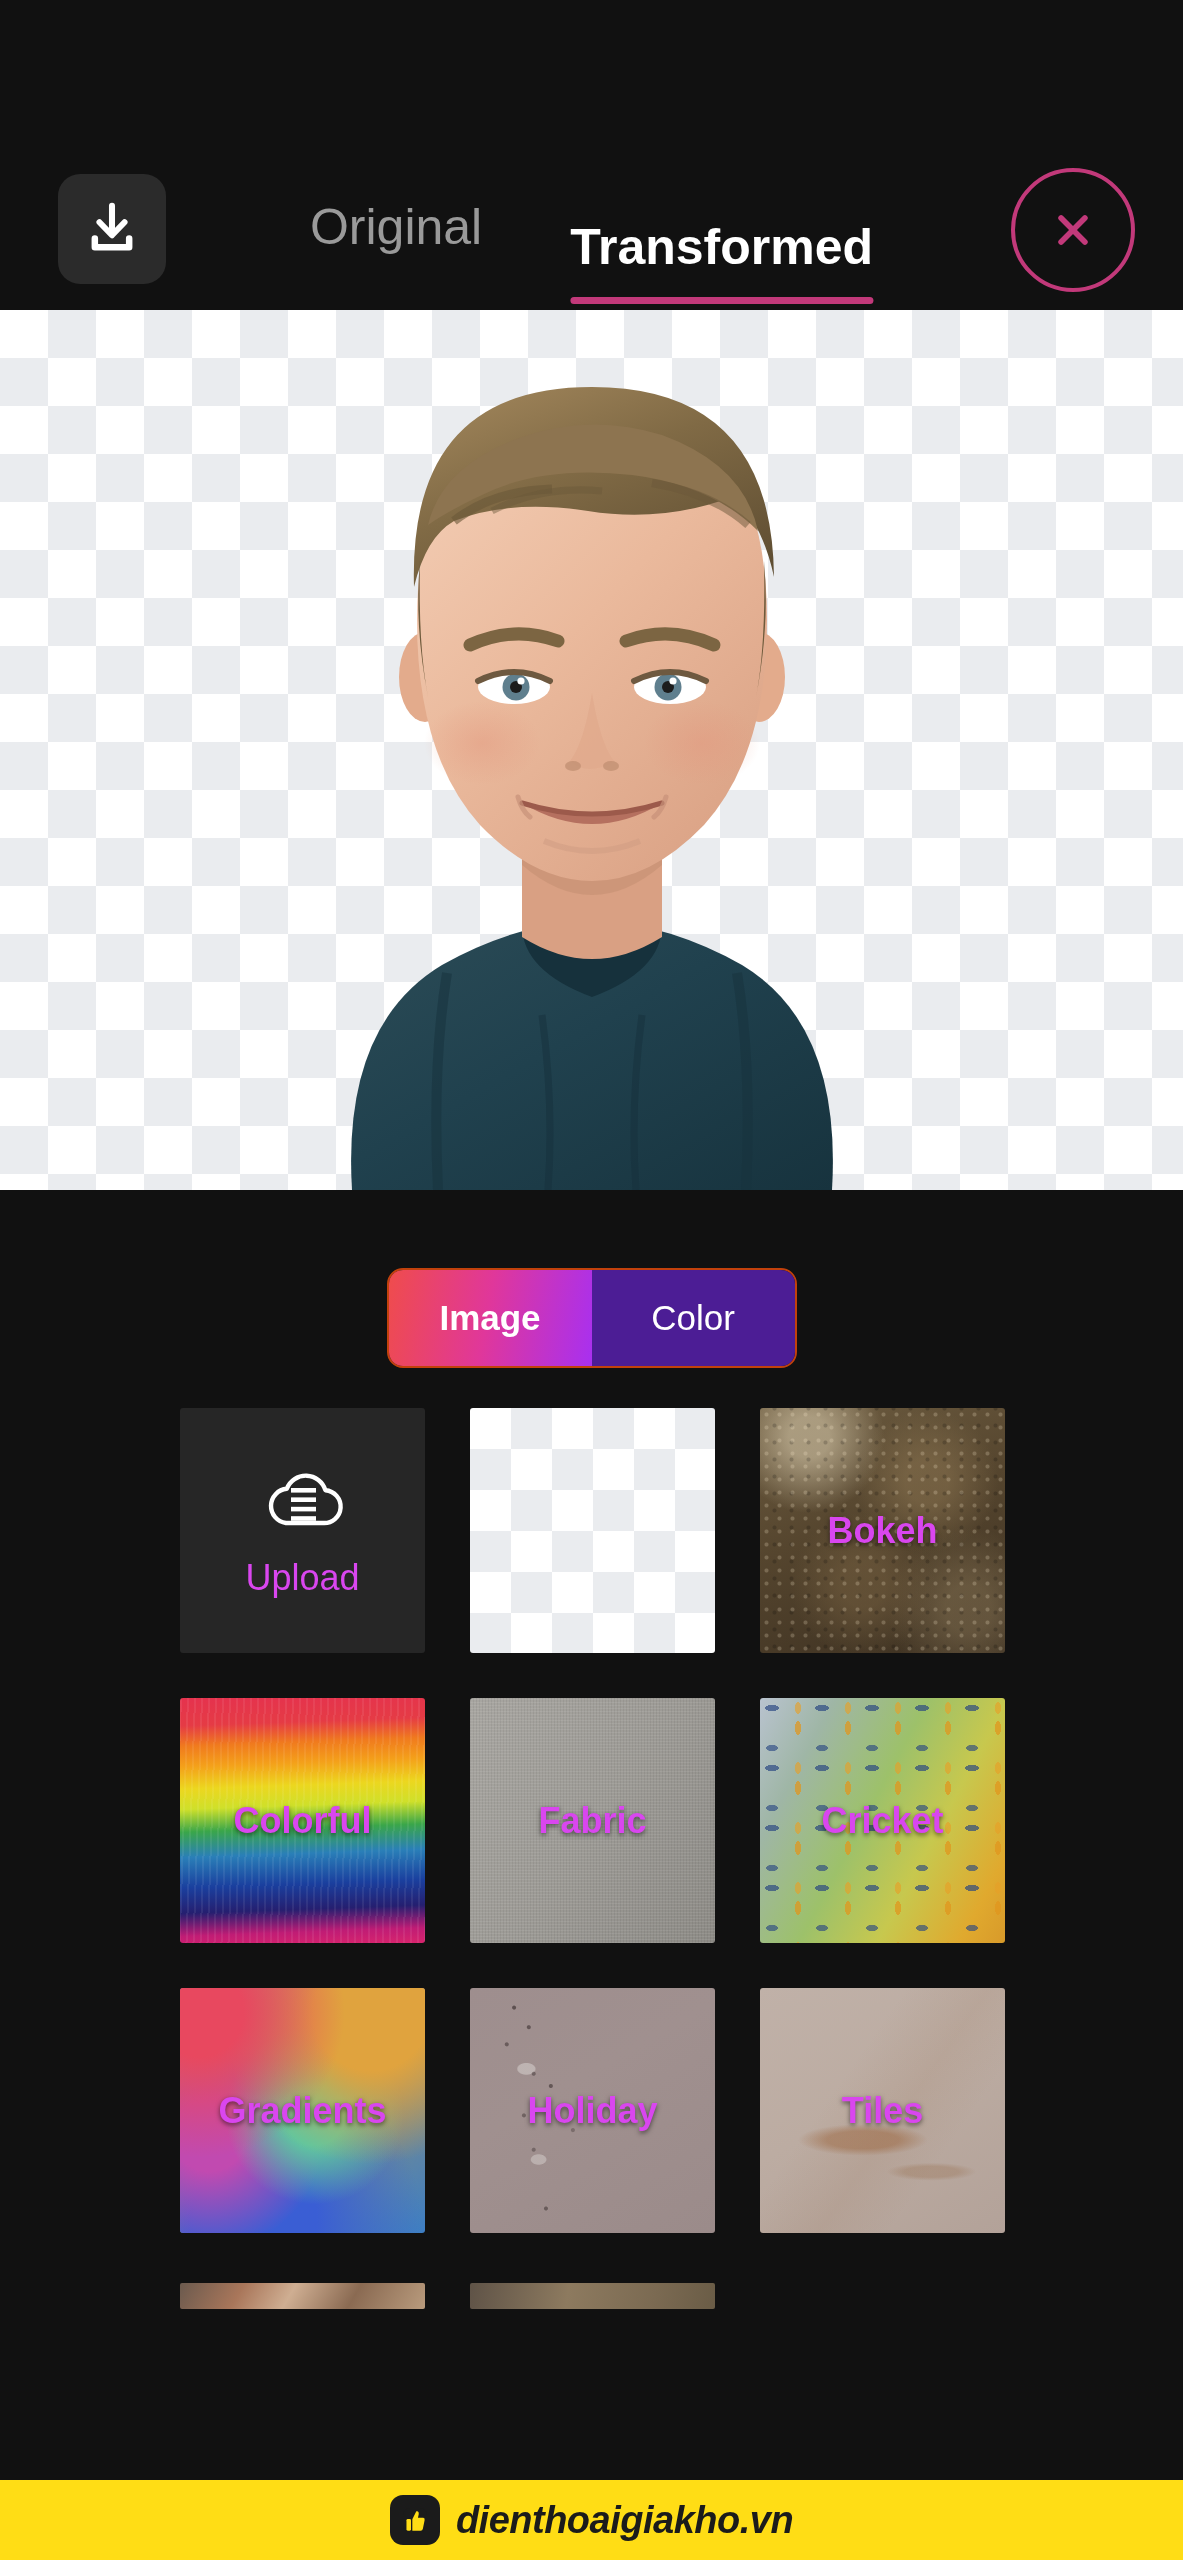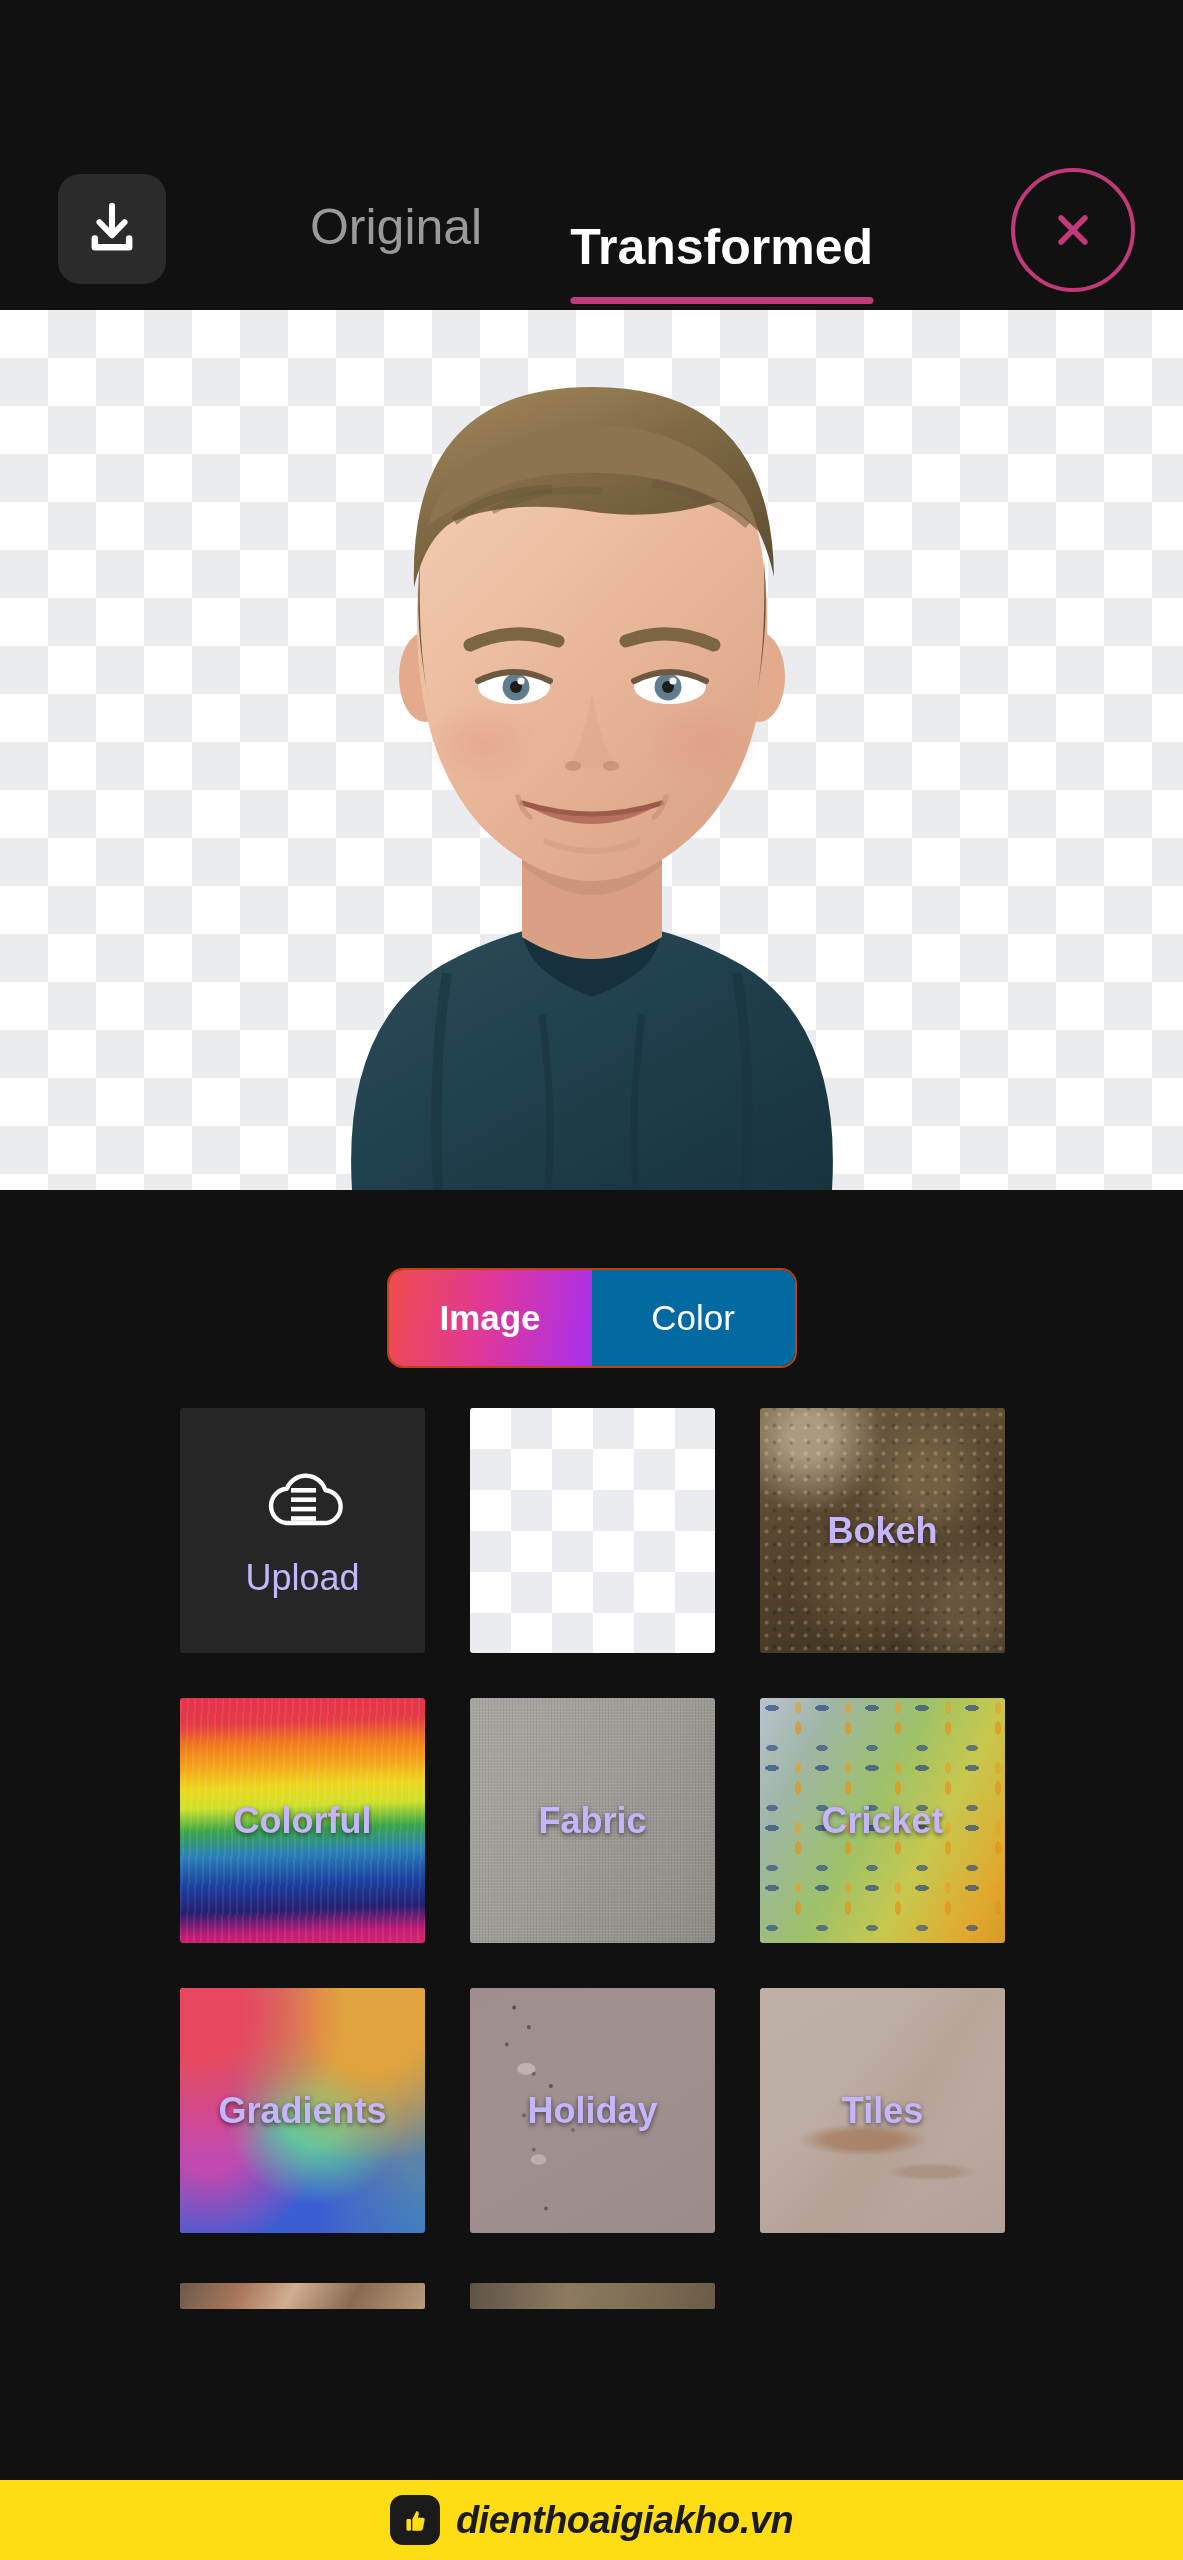"Color" .seg.off { background: #0369a1 -> #4c1d95 }
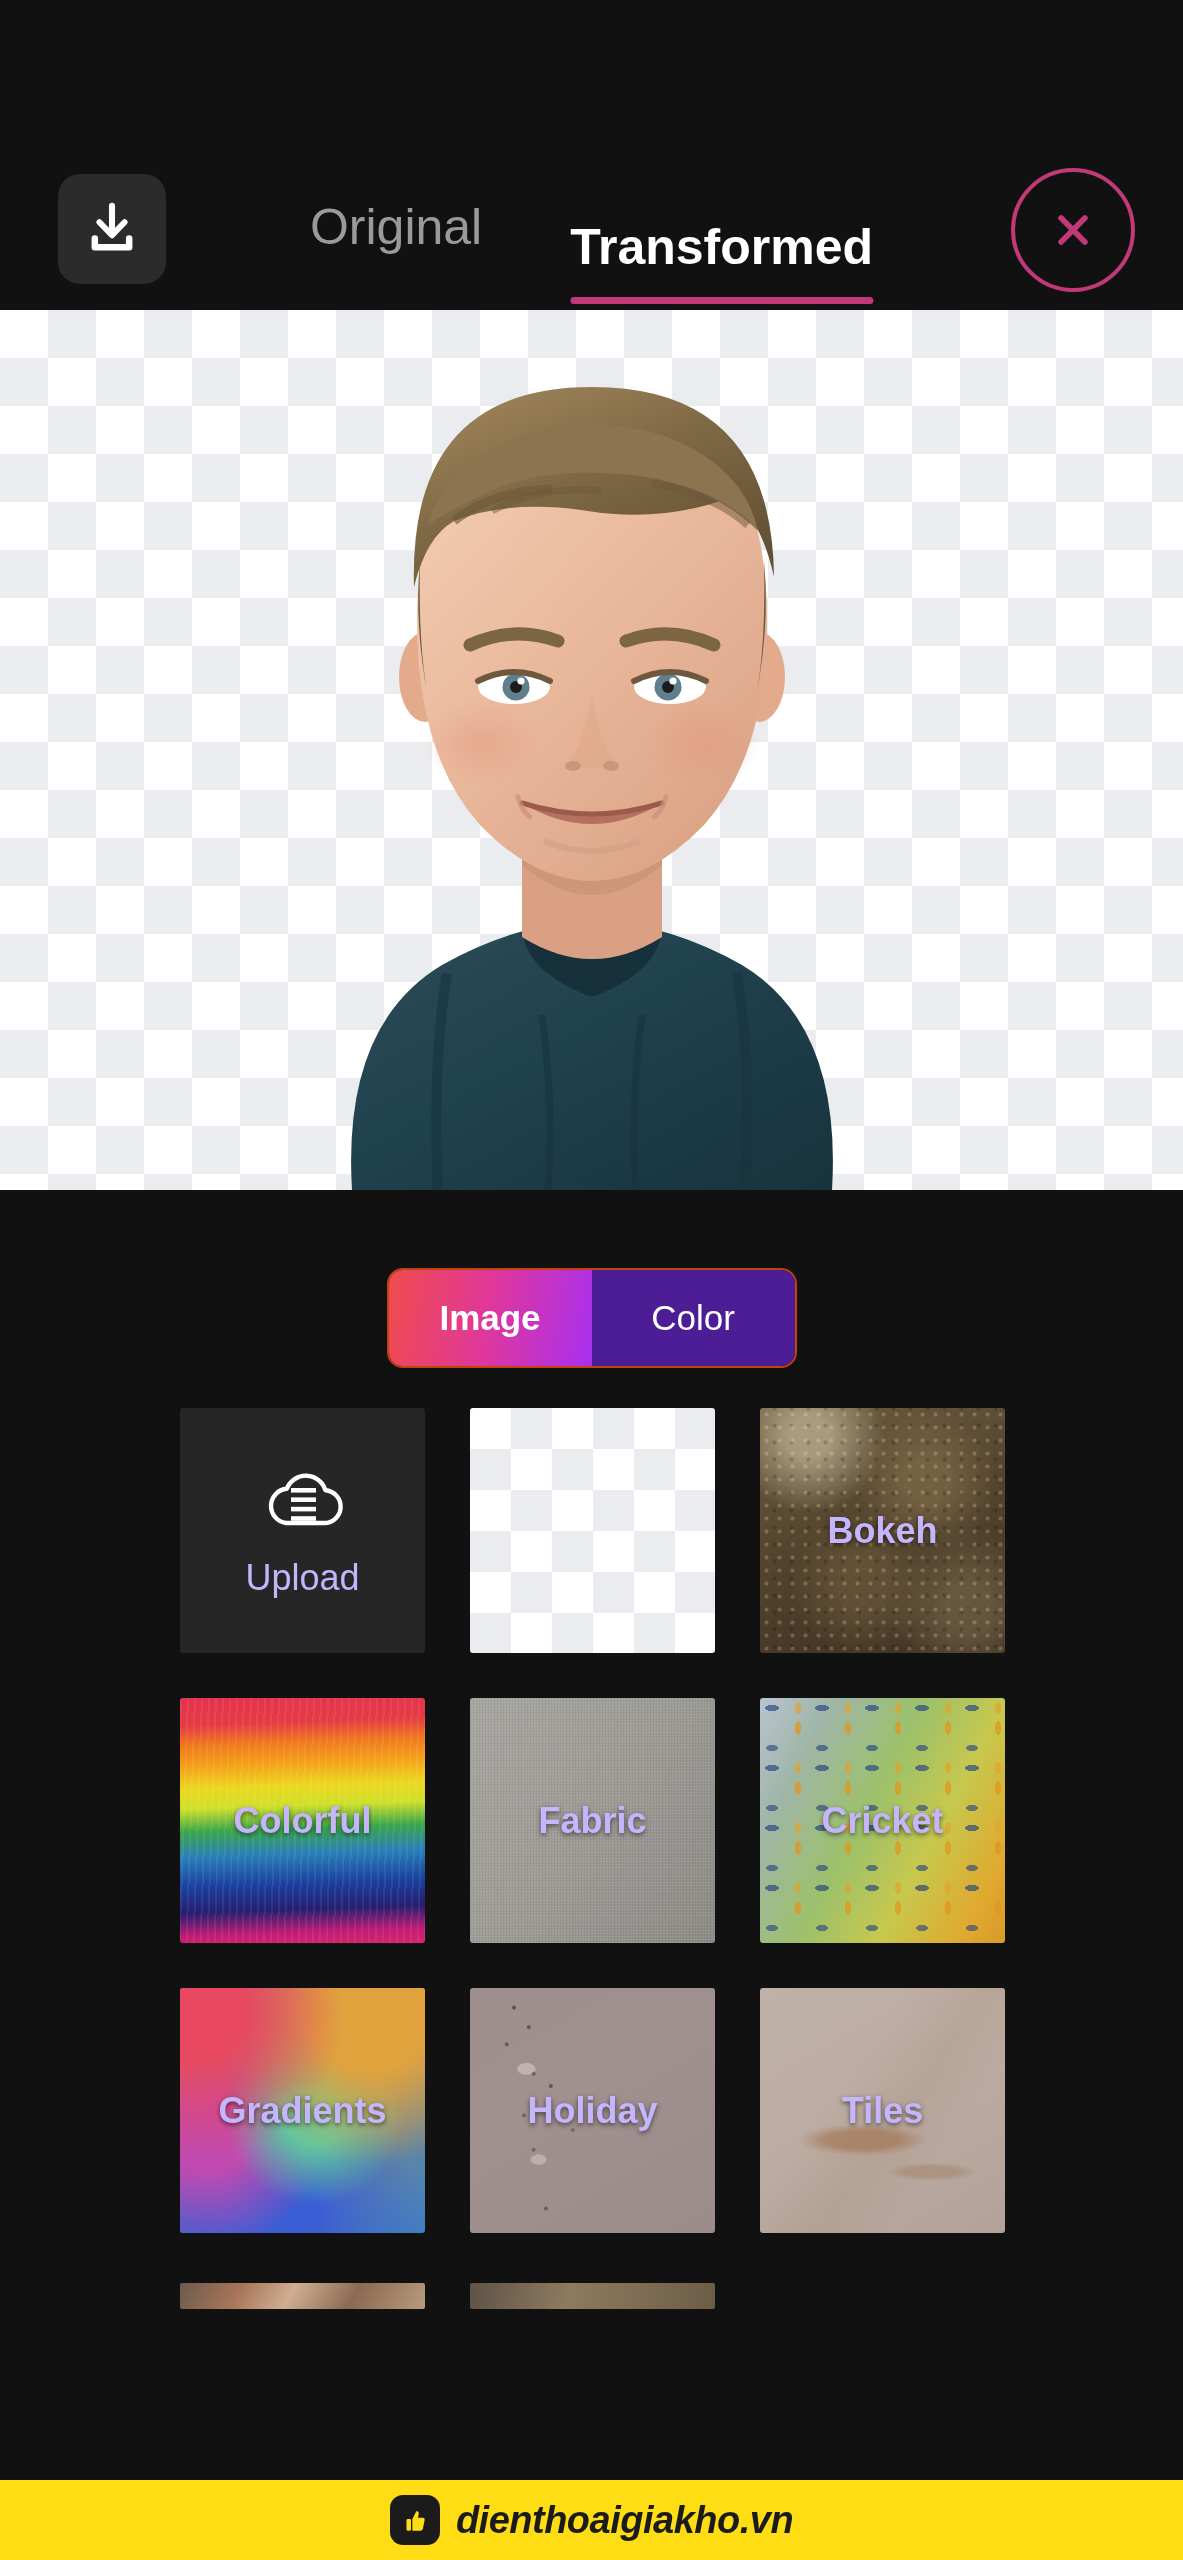"Bokeh" .tile-label { color: #c4b5fd -> #d946ef }
